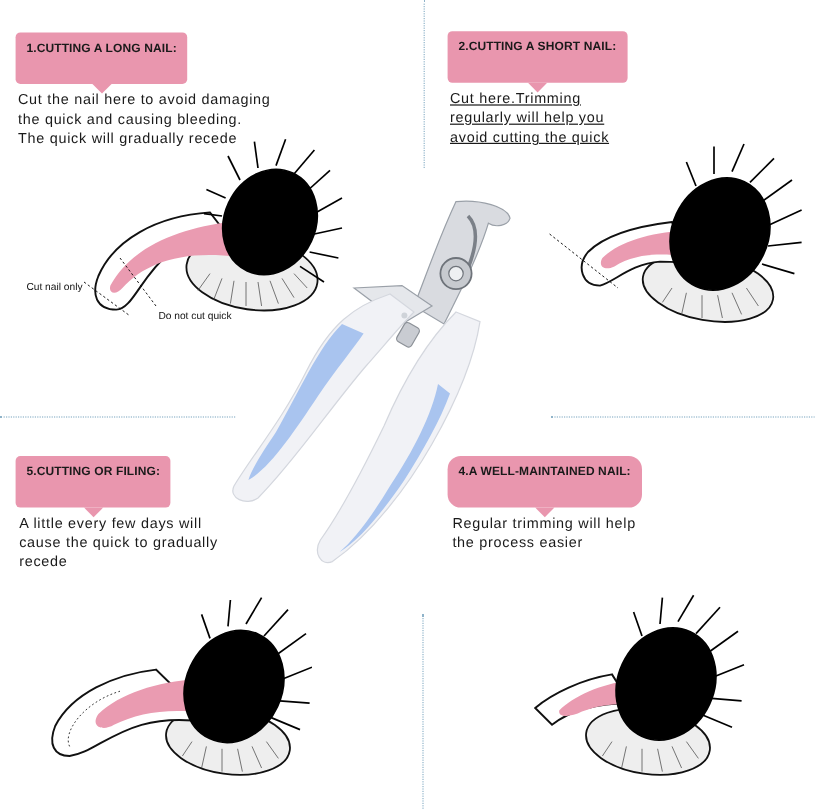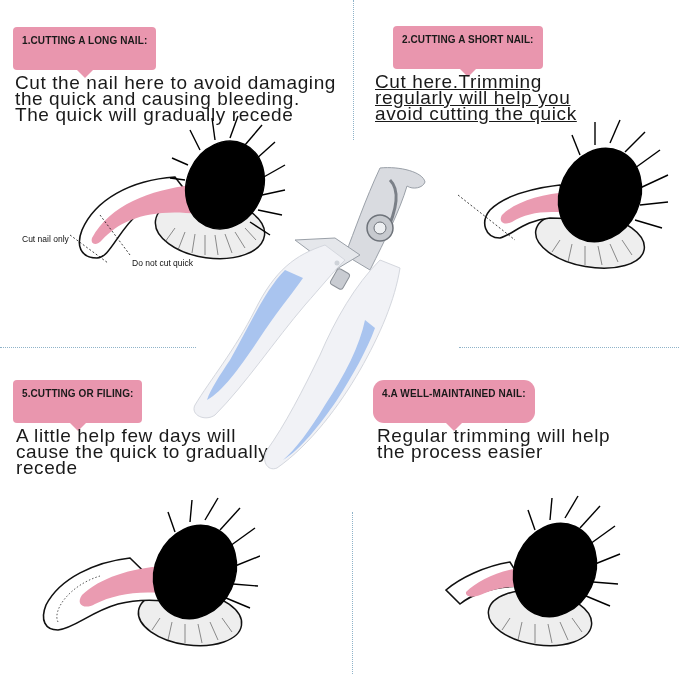"2.CUTTING A SHORT NAIL:" div.badge { margin-left: 20px -> none }
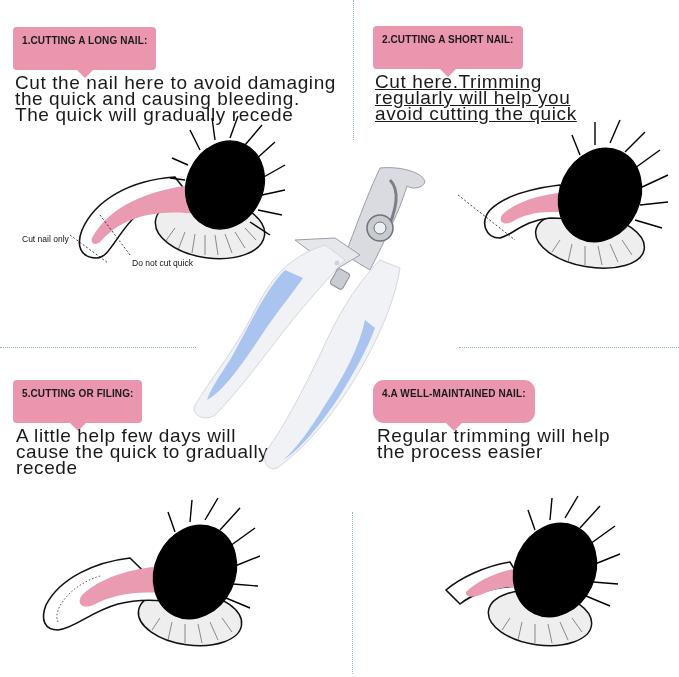"Cut the nail here to" .desc { font-size: 19px -> 12px }
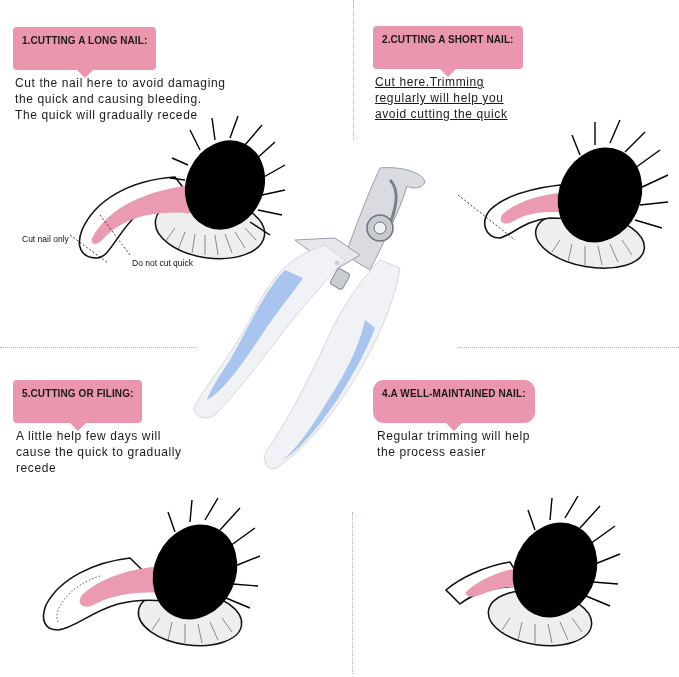"A little help few days" div.desc { text: help -> every }
